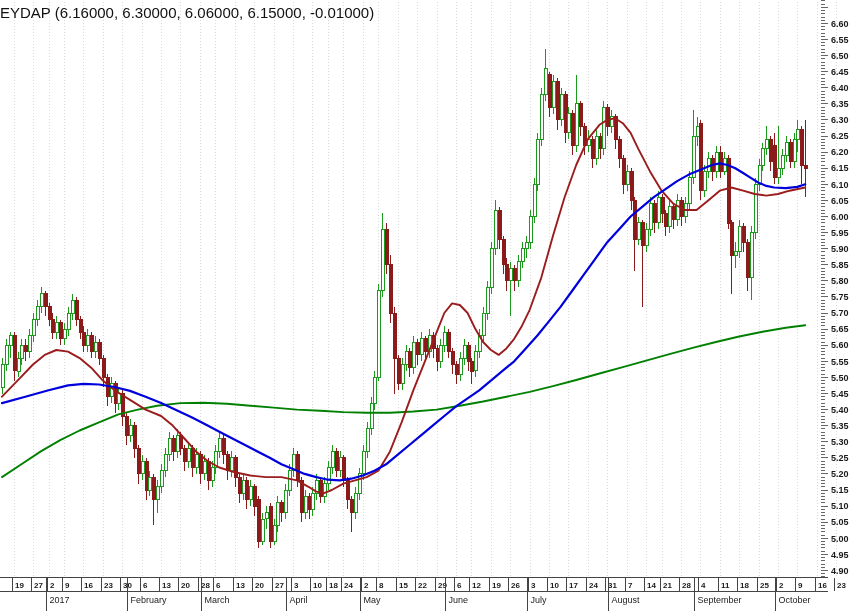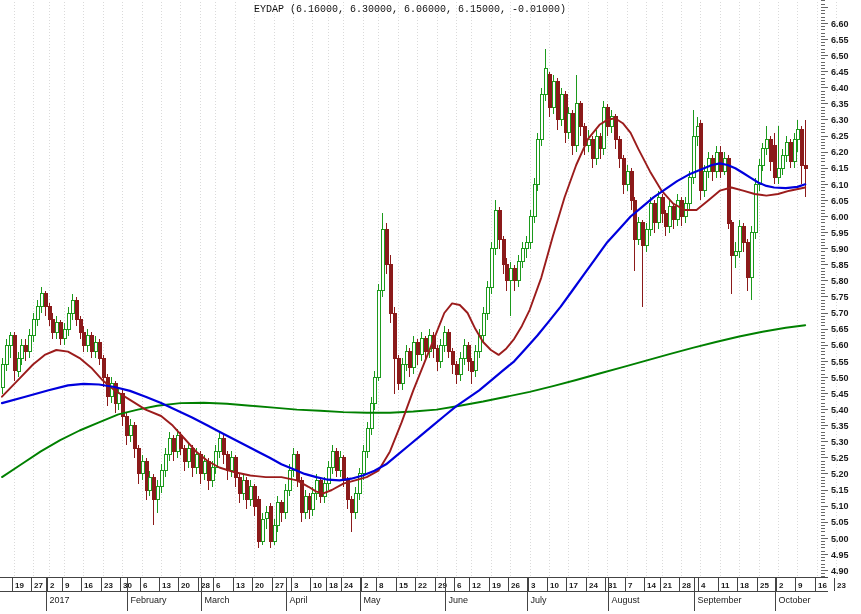"EYDAP (6.16000, 6.30000, 6.06000," .chart-title { font-family: Liberation Mono, monospace -> none; font-size: 10px -> 15px; text-align: center -> none }
